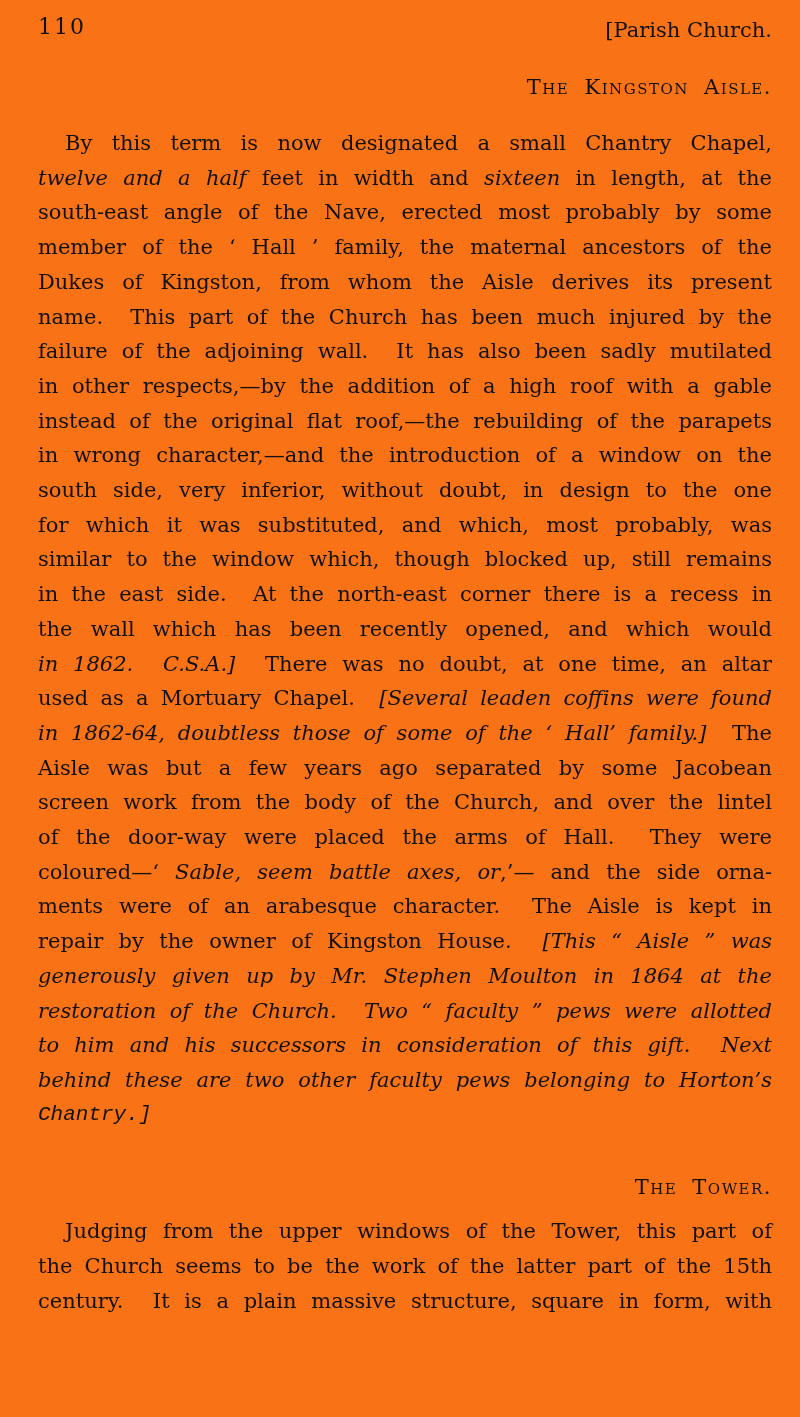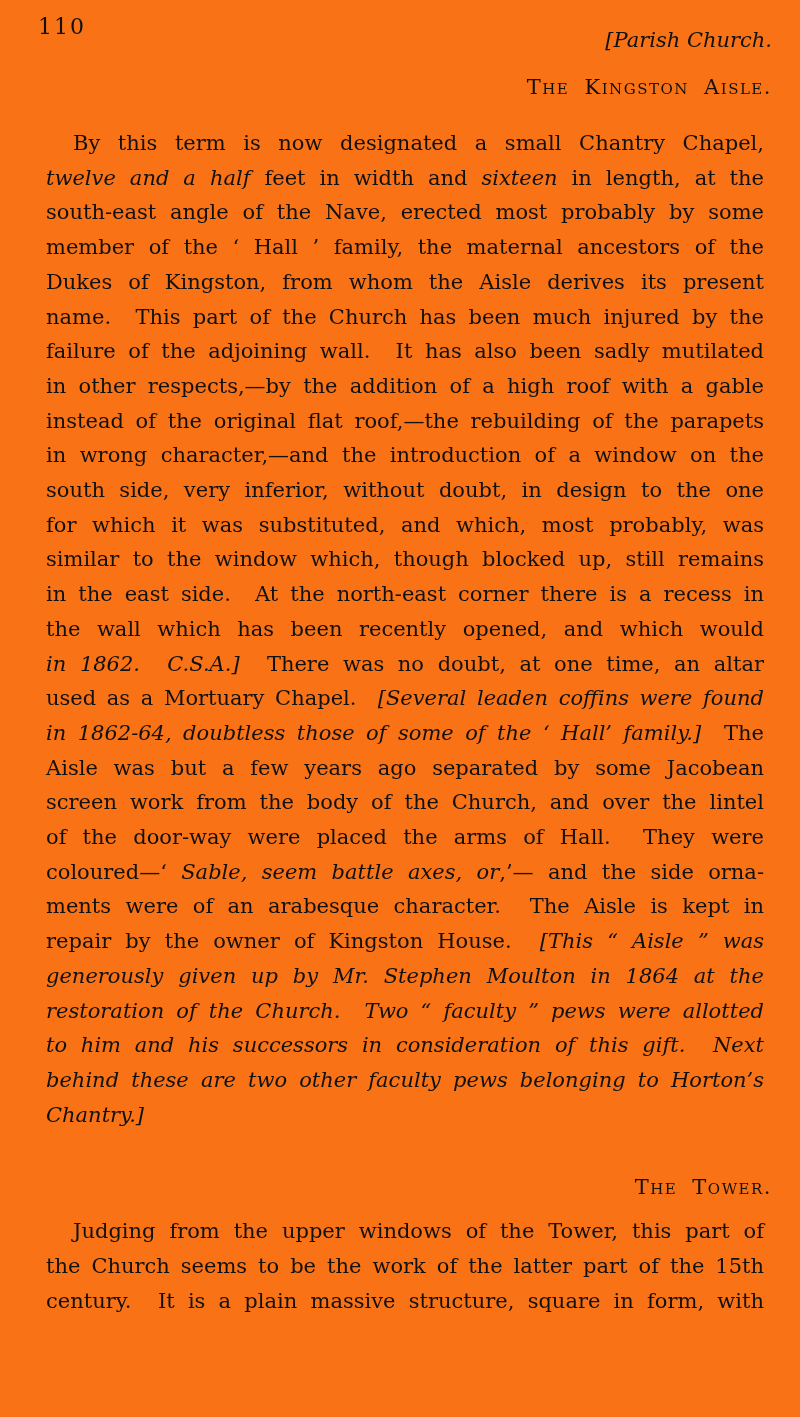"[Parish Church." .rh-right { font-style: italic -> none; top: 16px -> 6px }
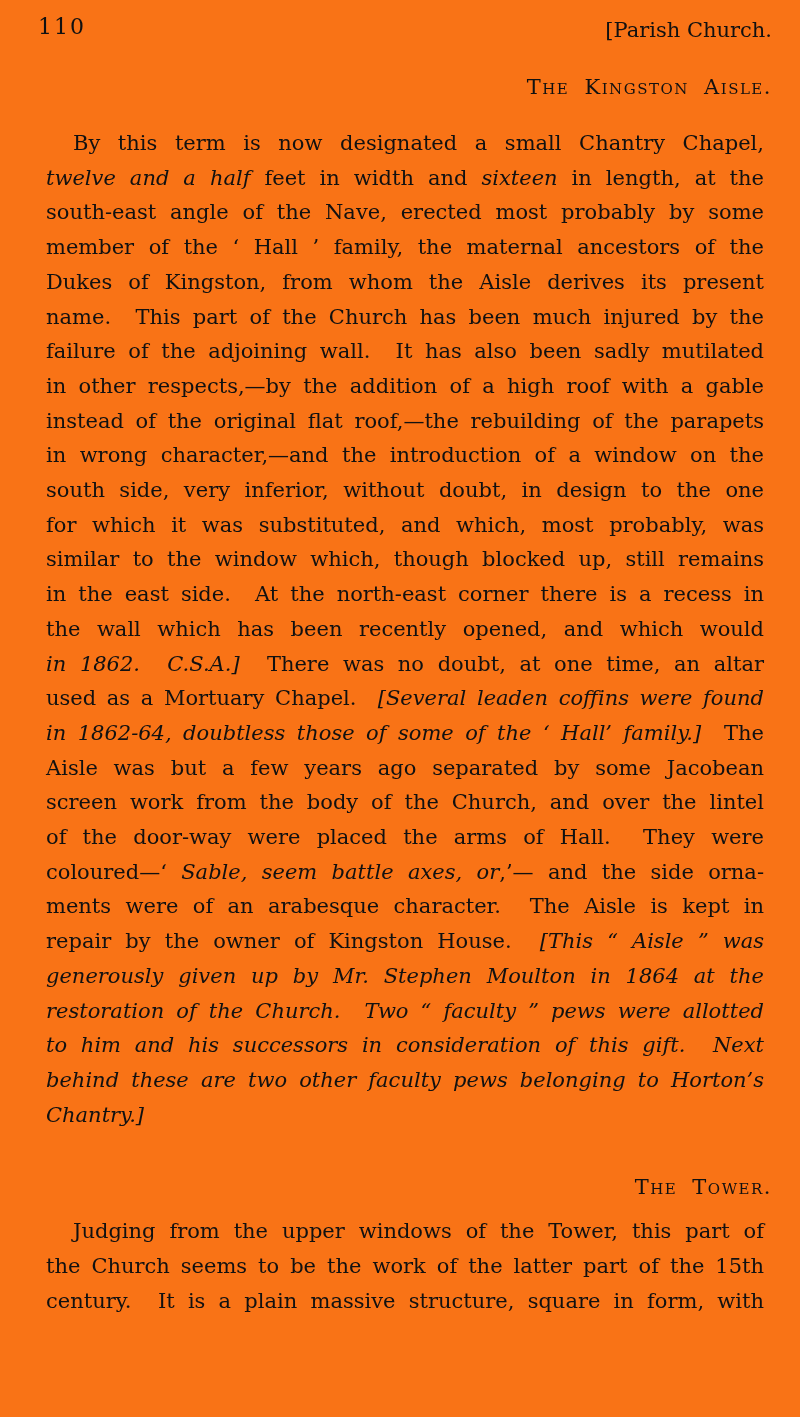"By this term is now" .paragraph { margin: 8px -> 0 }
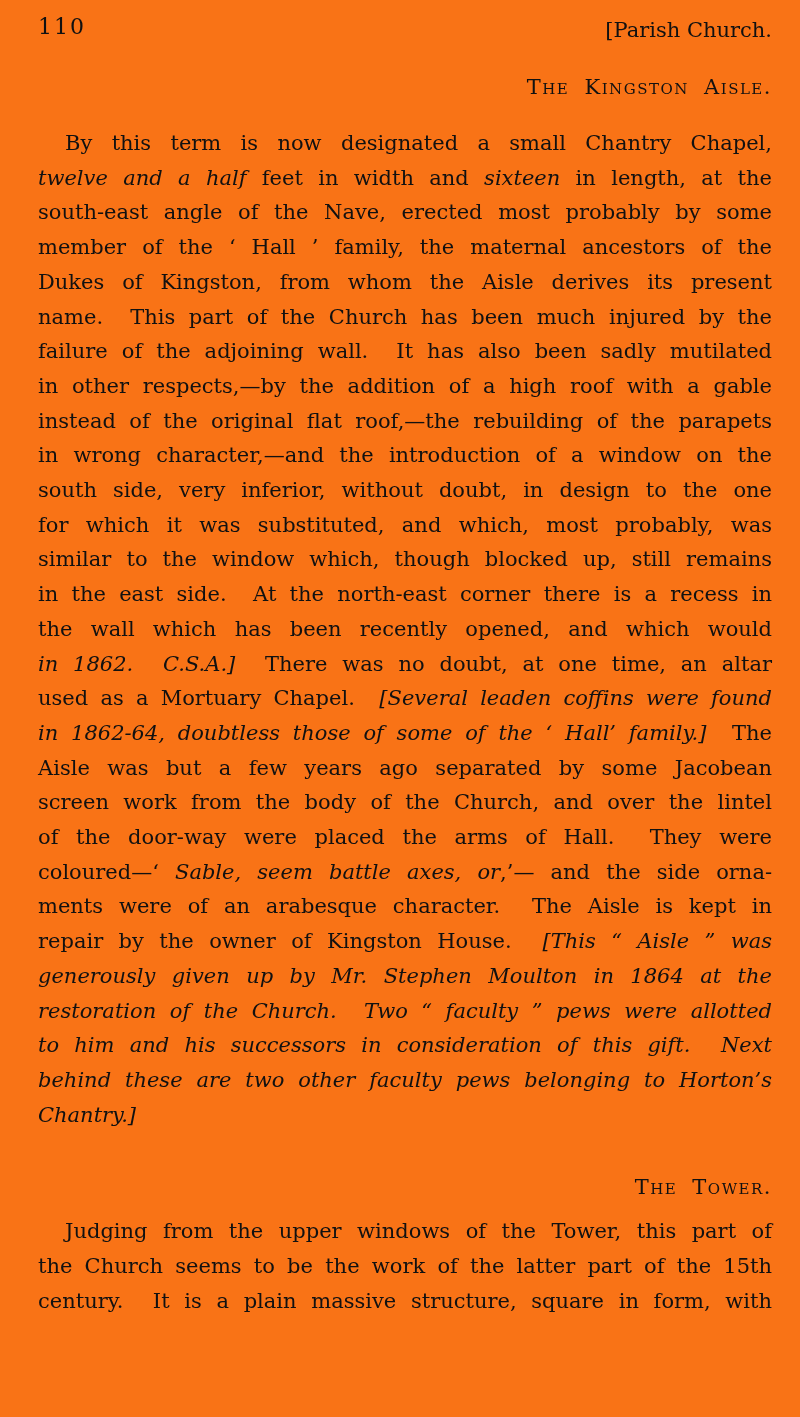"Chantry.]" .line.flush-left { font-family: none -> Liberation Mono, monospace }
